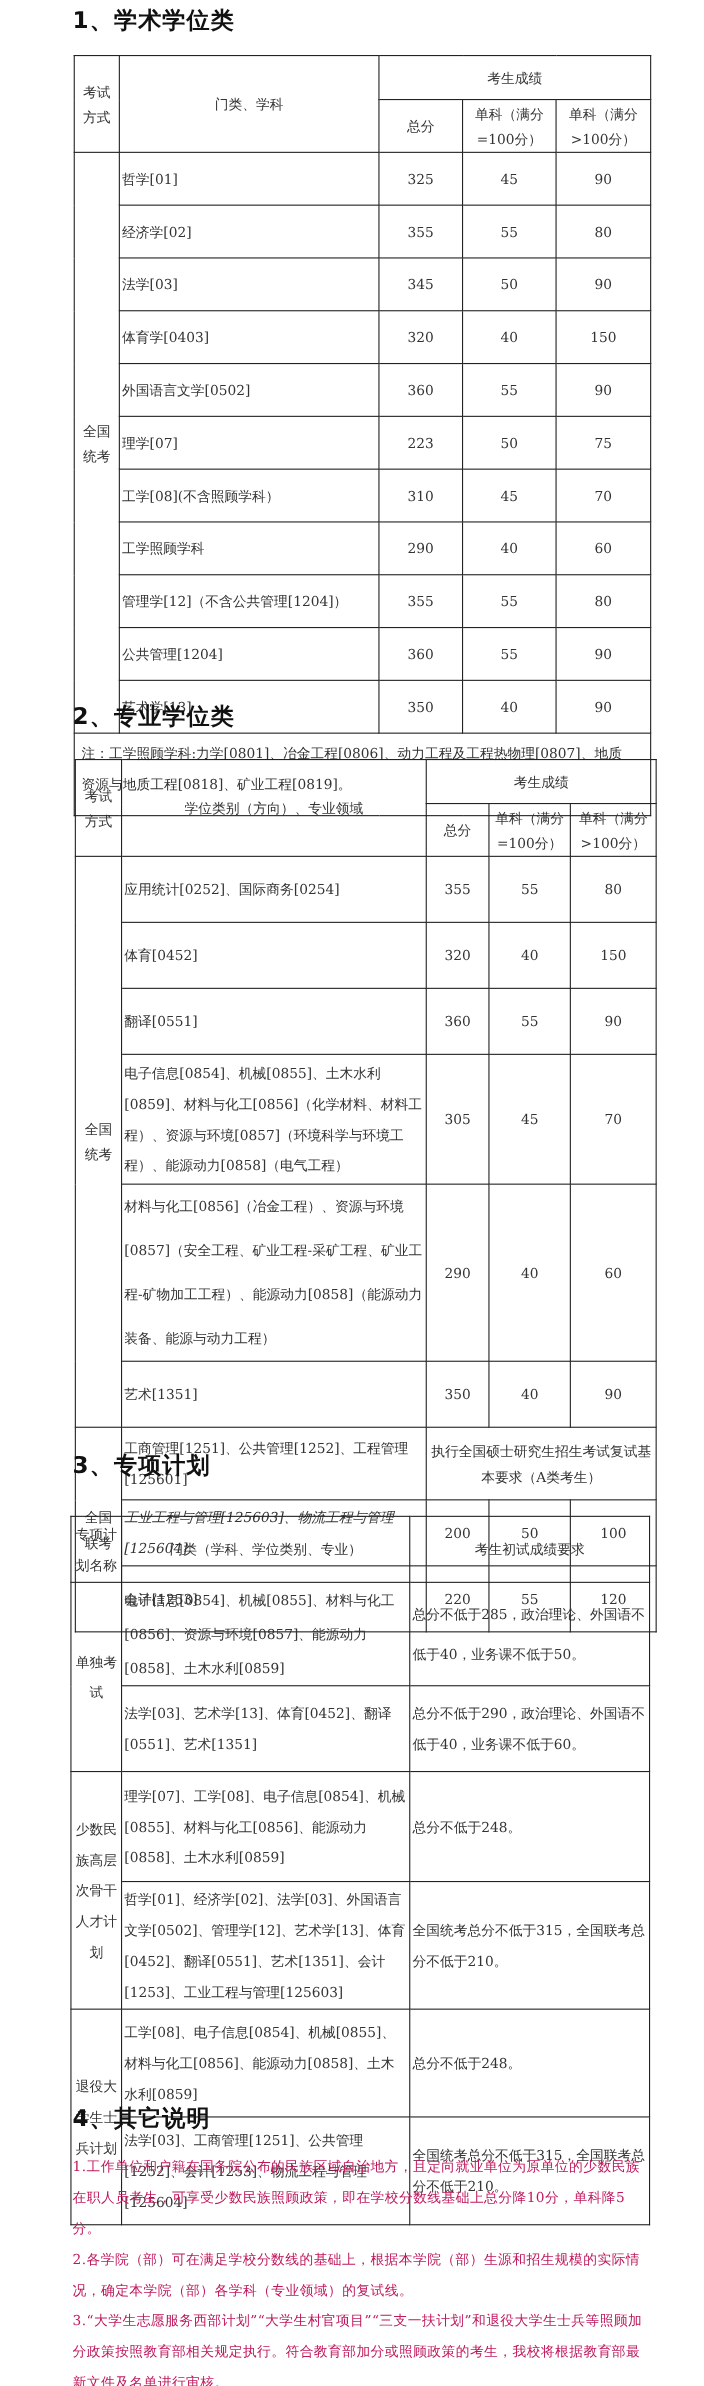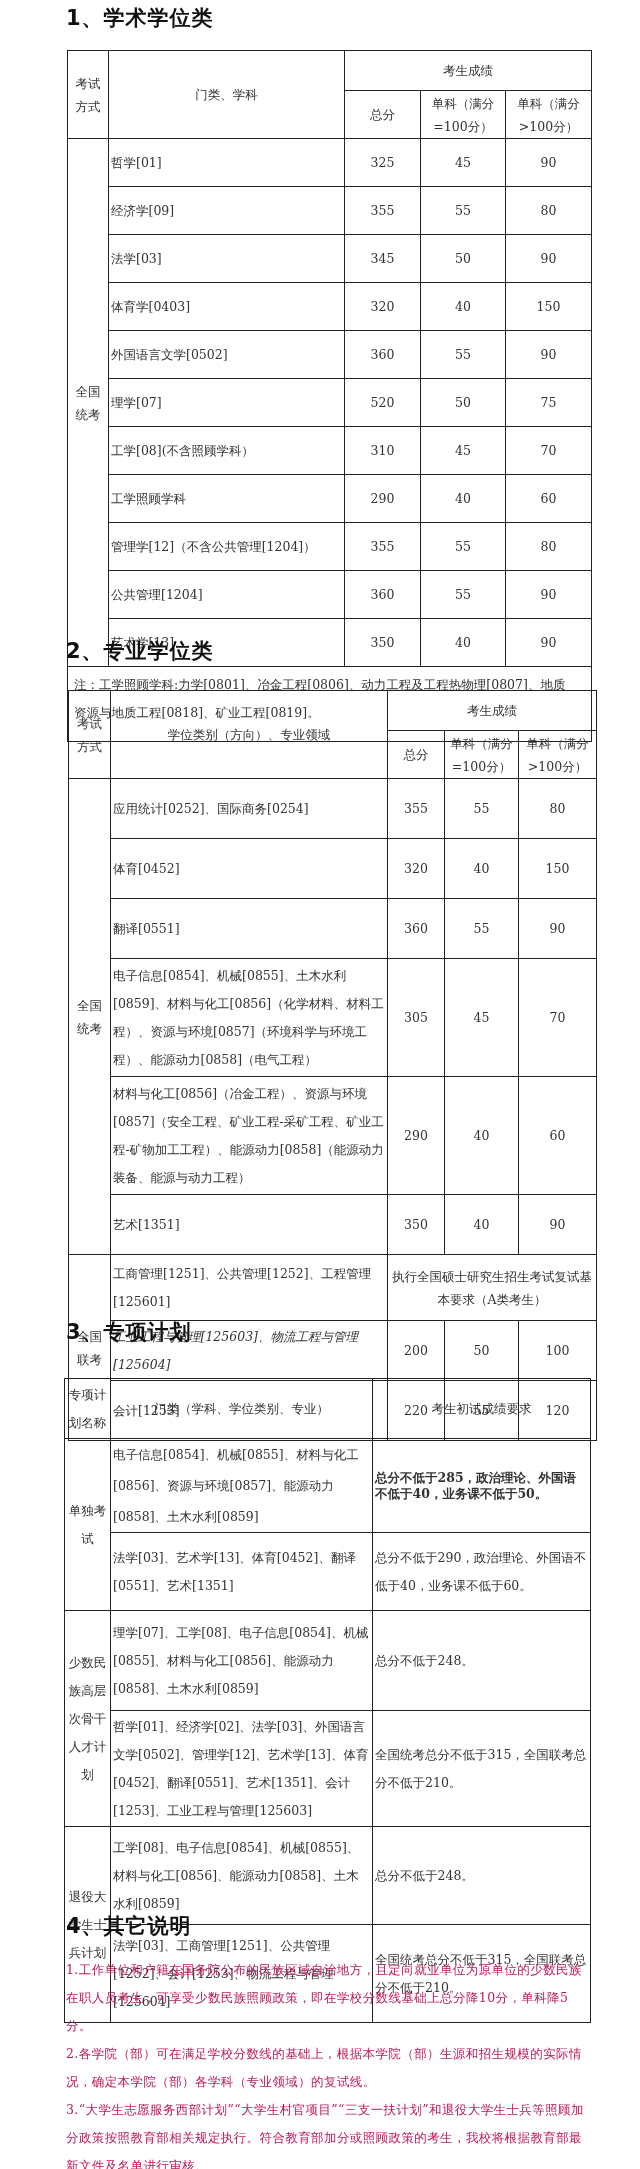"经济学[09]" td.l { text: 09 -> 02 }
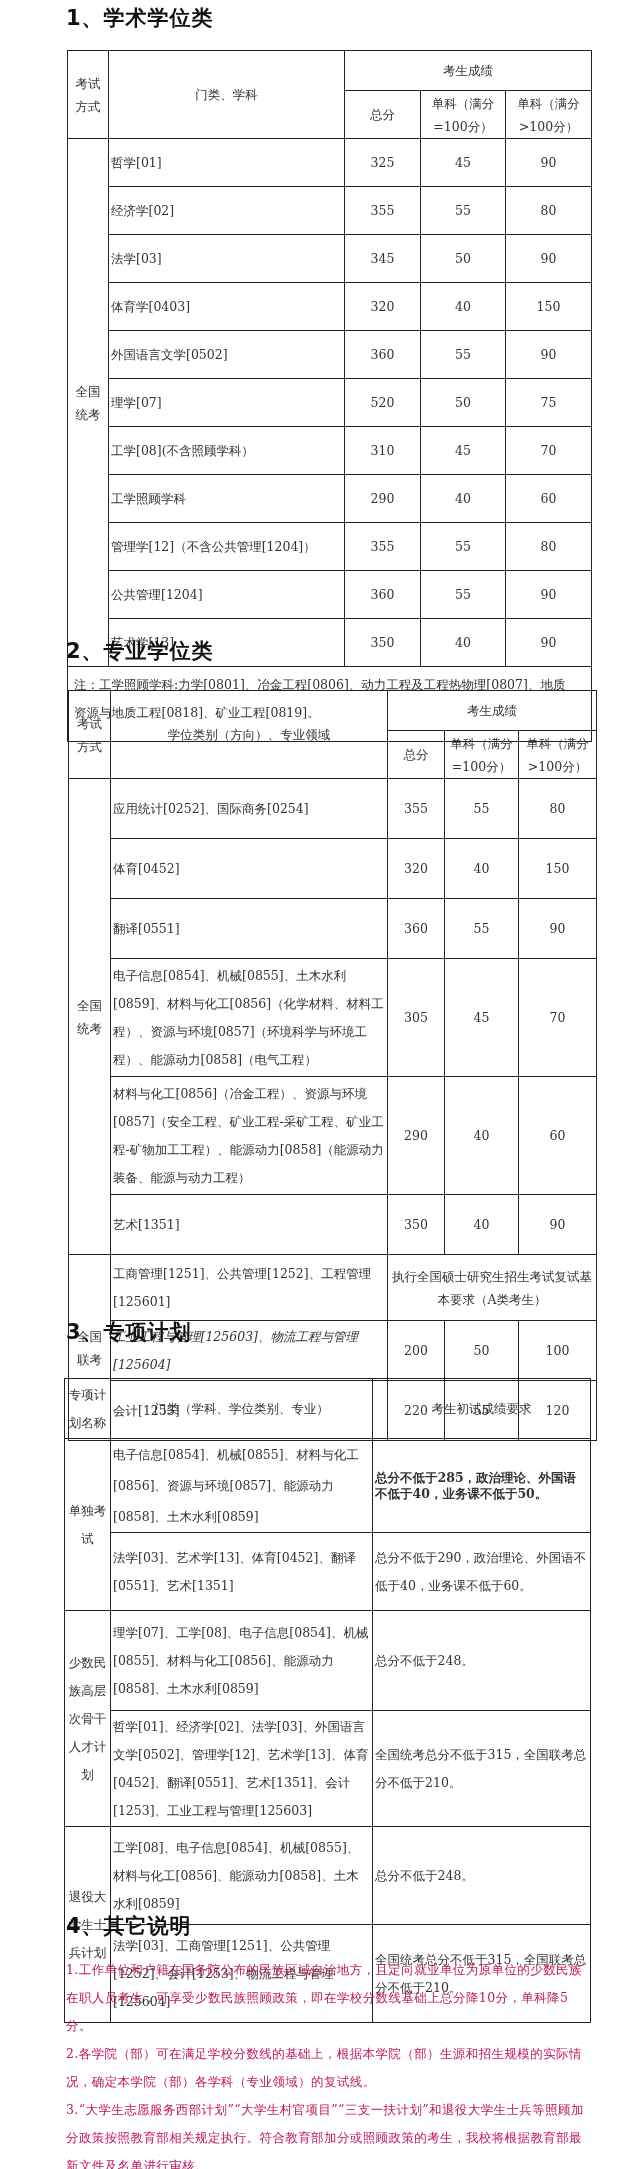"520" td.c { text: 520 -> 223 }
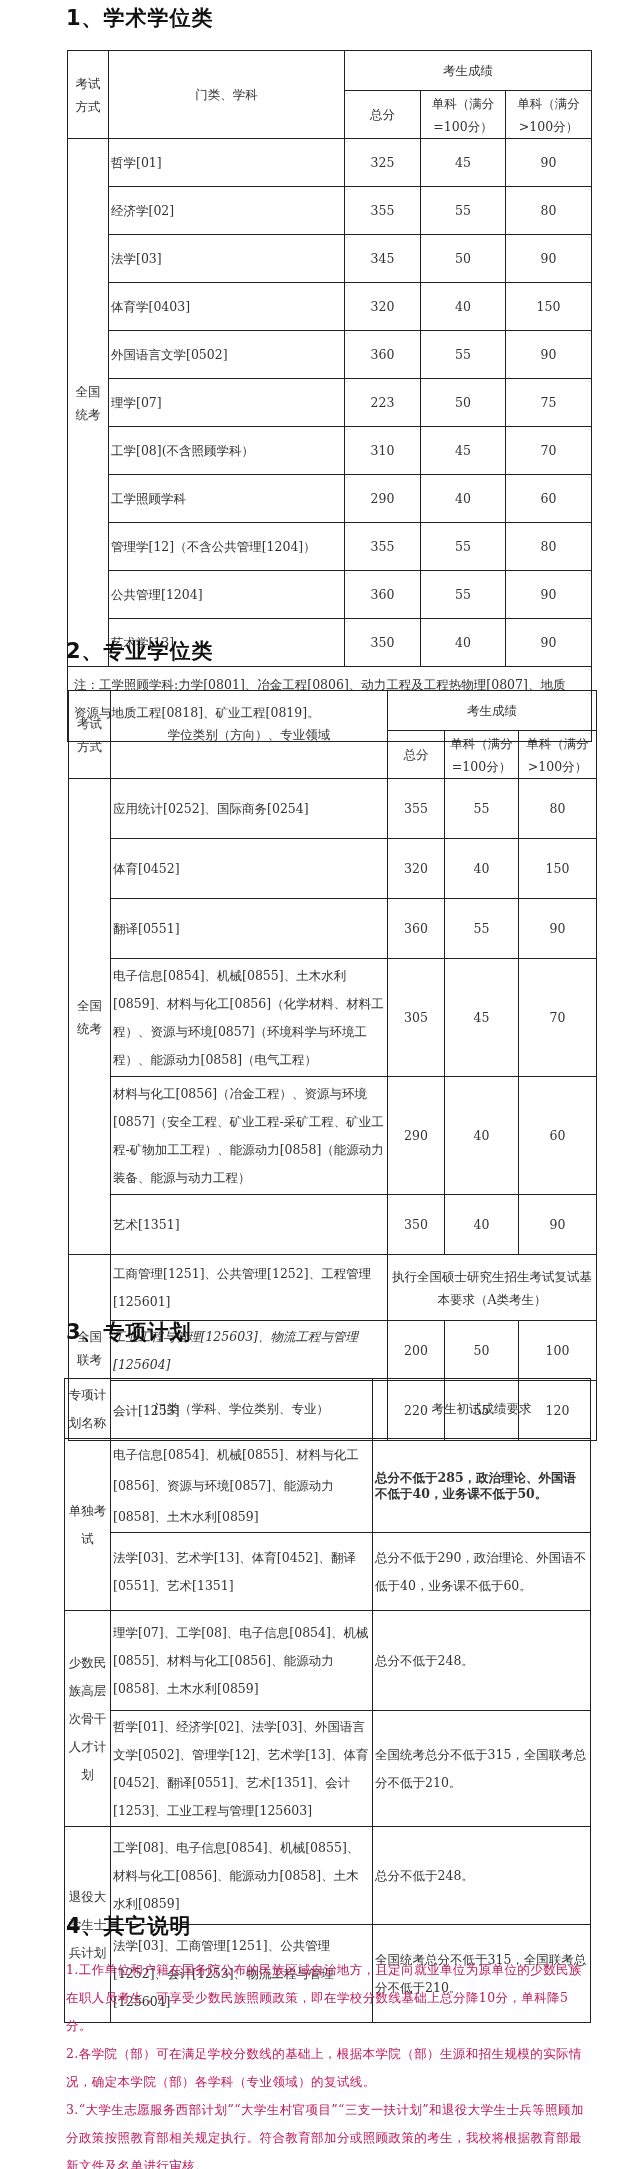"材料与化工[0856]（冶金工程）、资源与环境[0857]（安全工程、矿业工程-" td.l { line-height: 28px -> 40px }
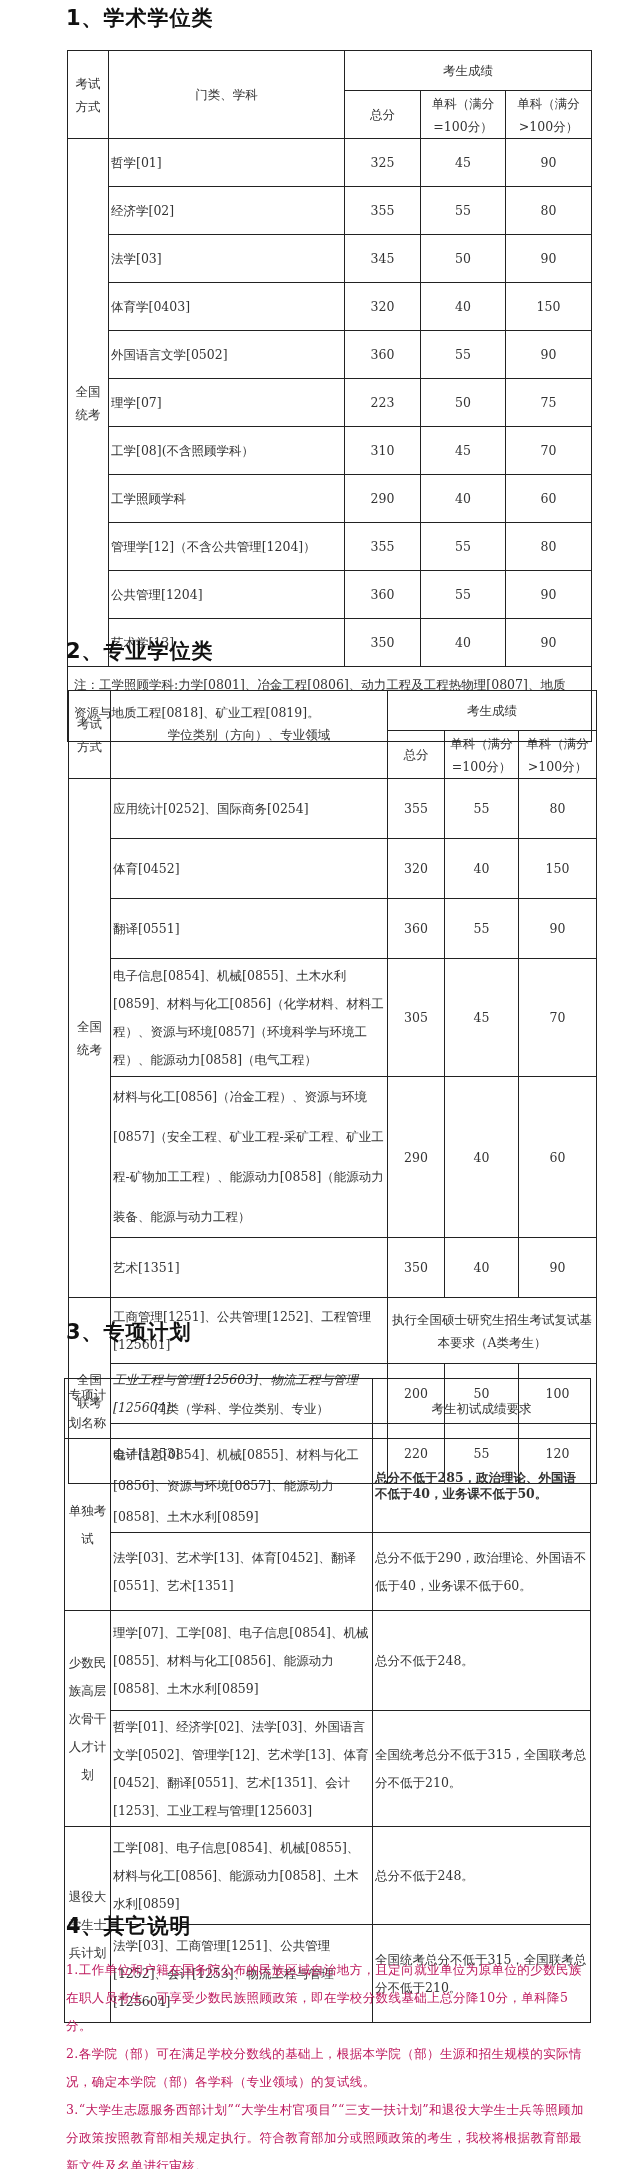"总分不低于285，政治理论、外国语不低于40，业务课不低于50。" td.l { font-weight: bold -> none; line-height: 16px -> 36px }
